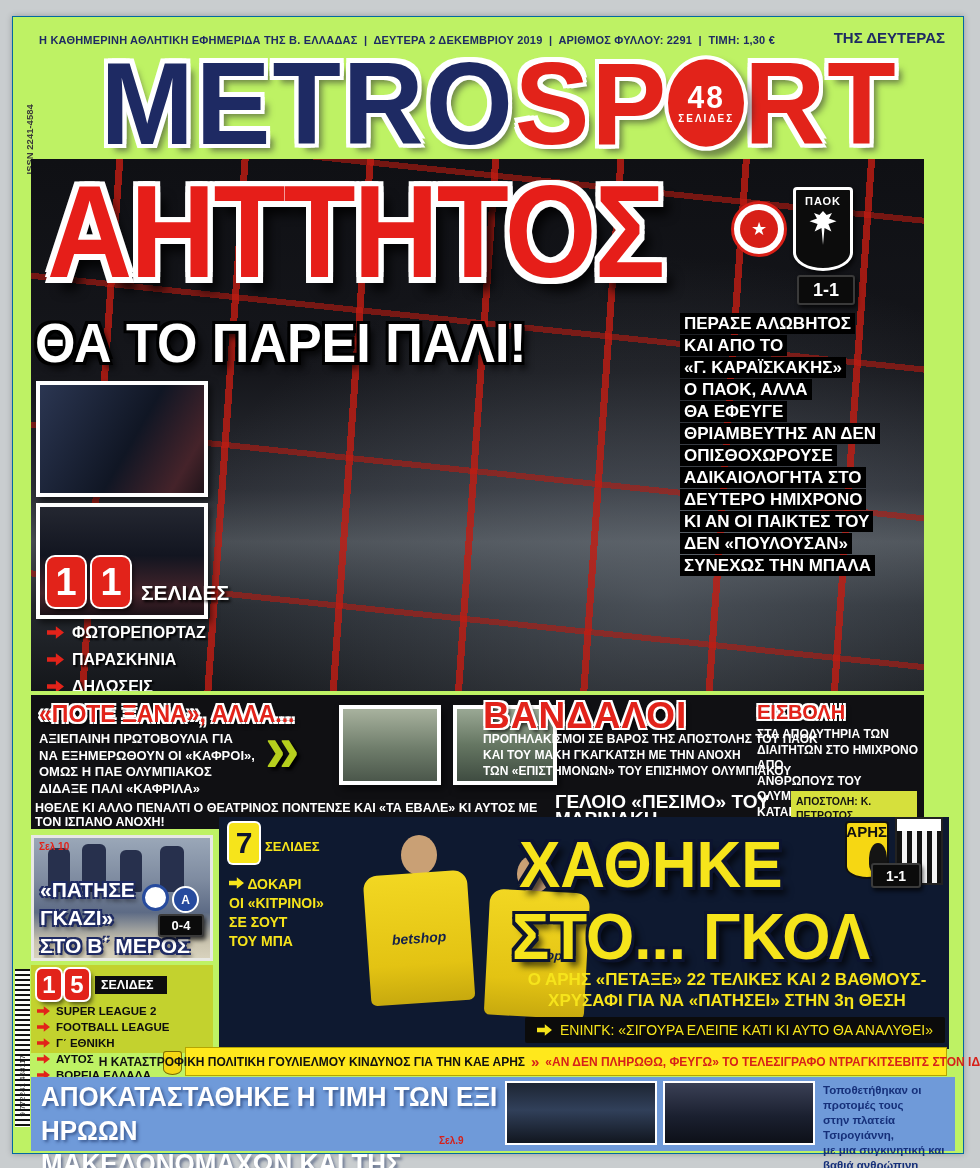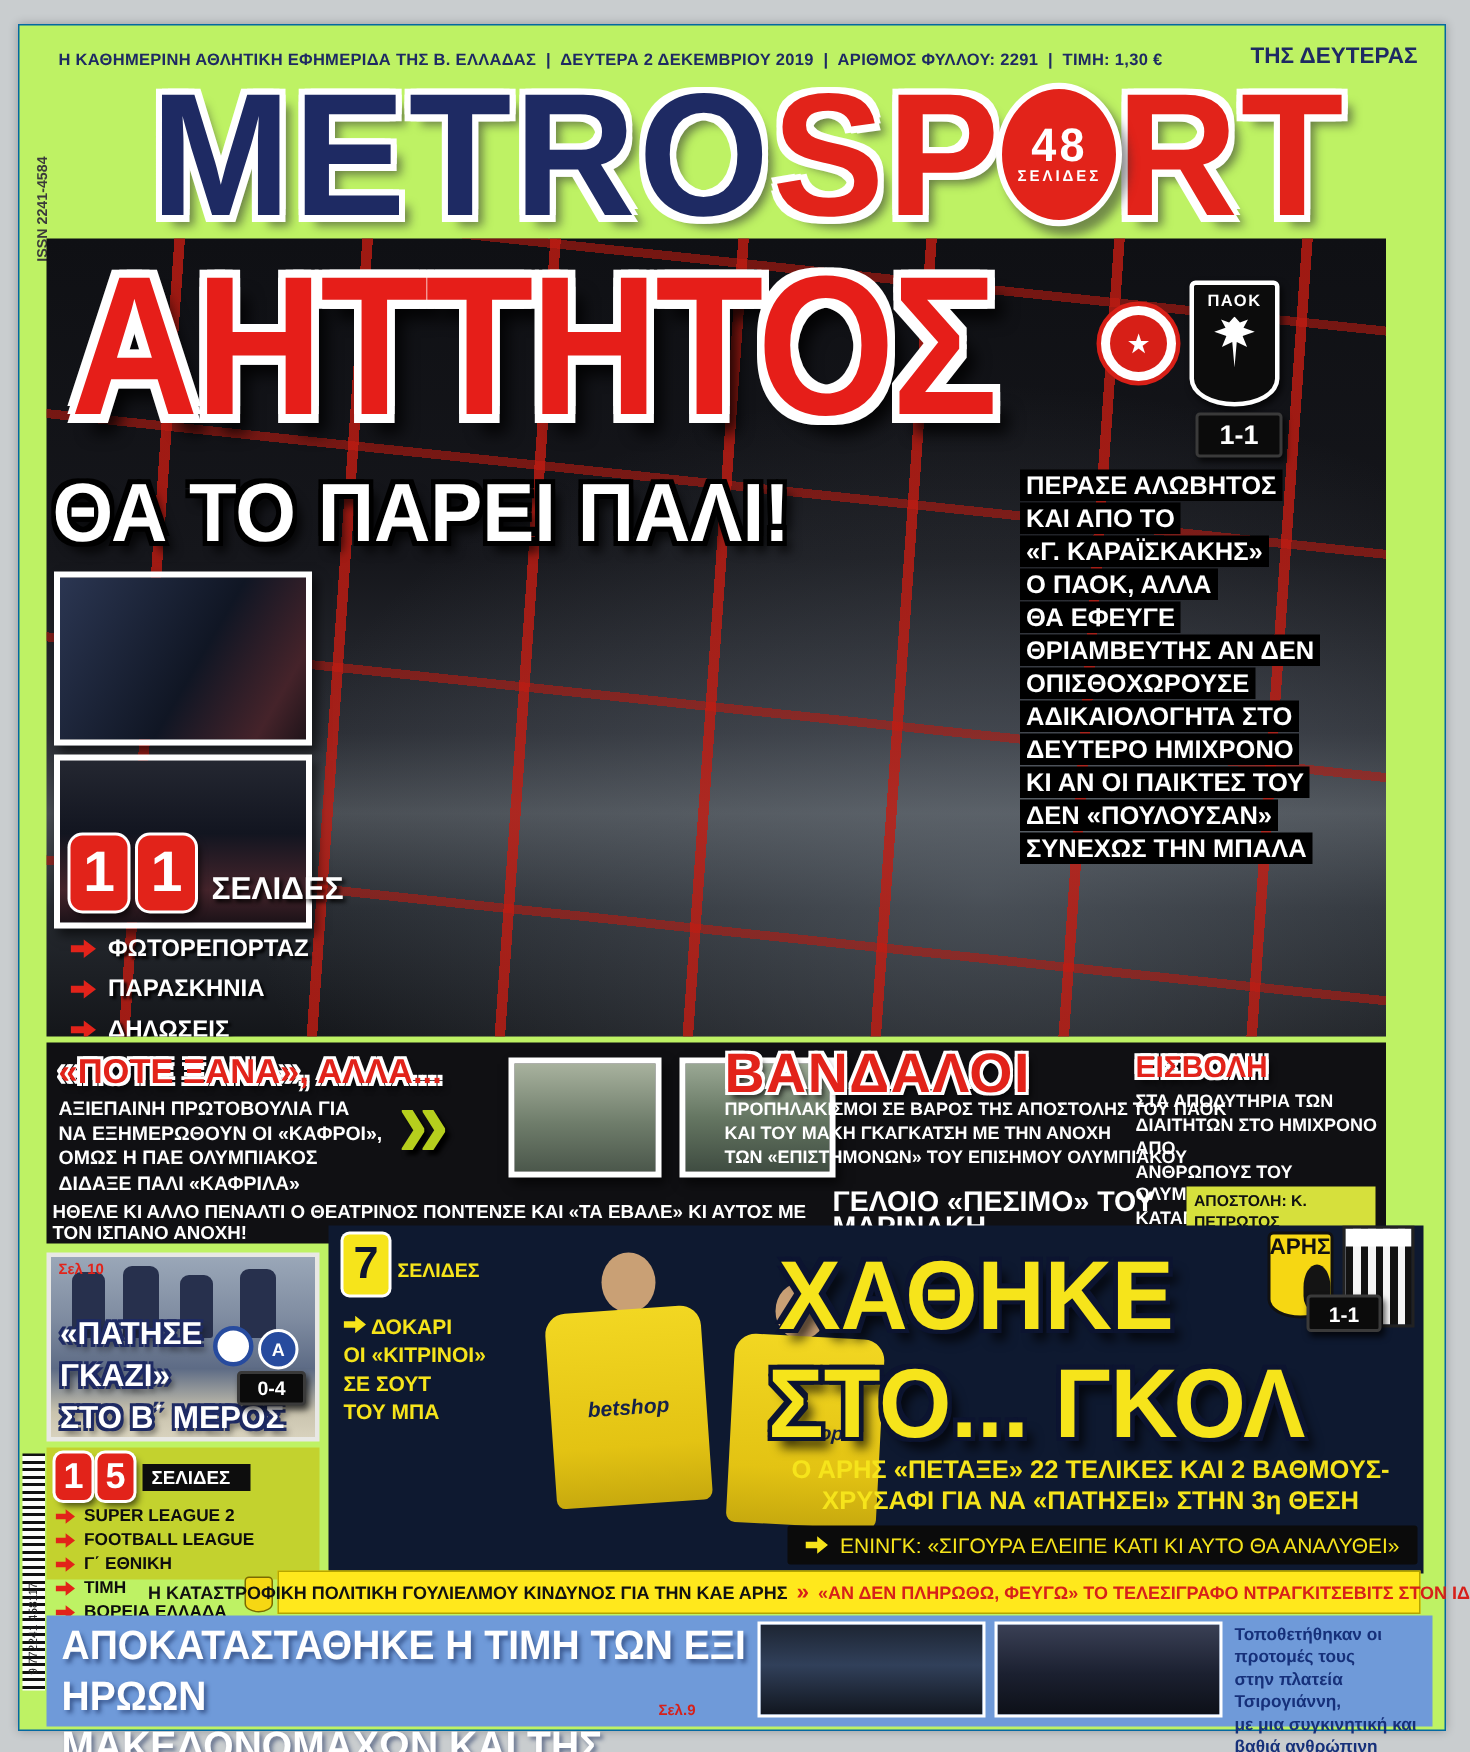"ΤΙΜΗ" span.t { text: ΤΙΜΗ -> ΑΥΤΟΣ }
